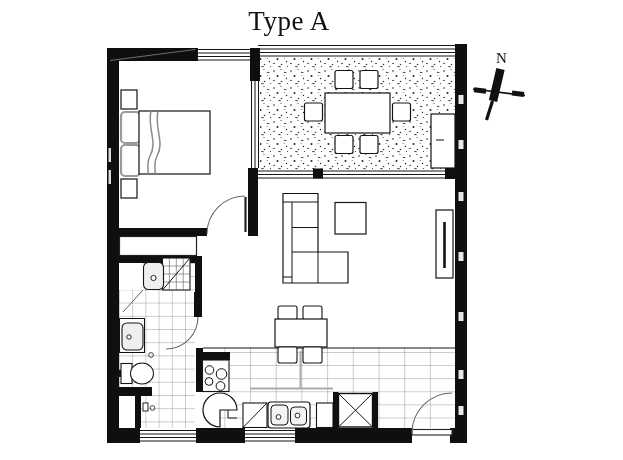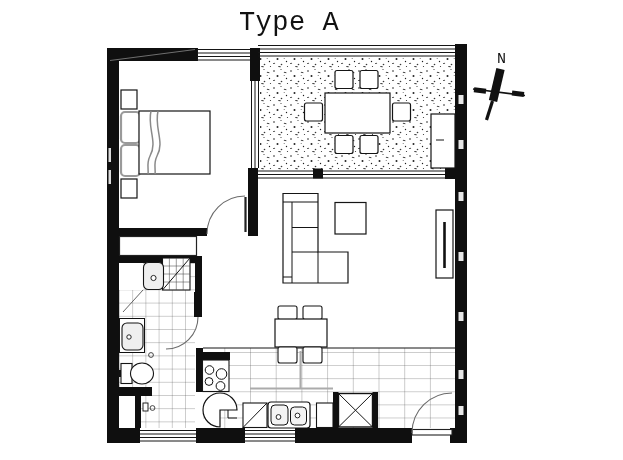"Type A" .page { font-family: Liberation Mono, monospace -> Liberation Serif, serif }
